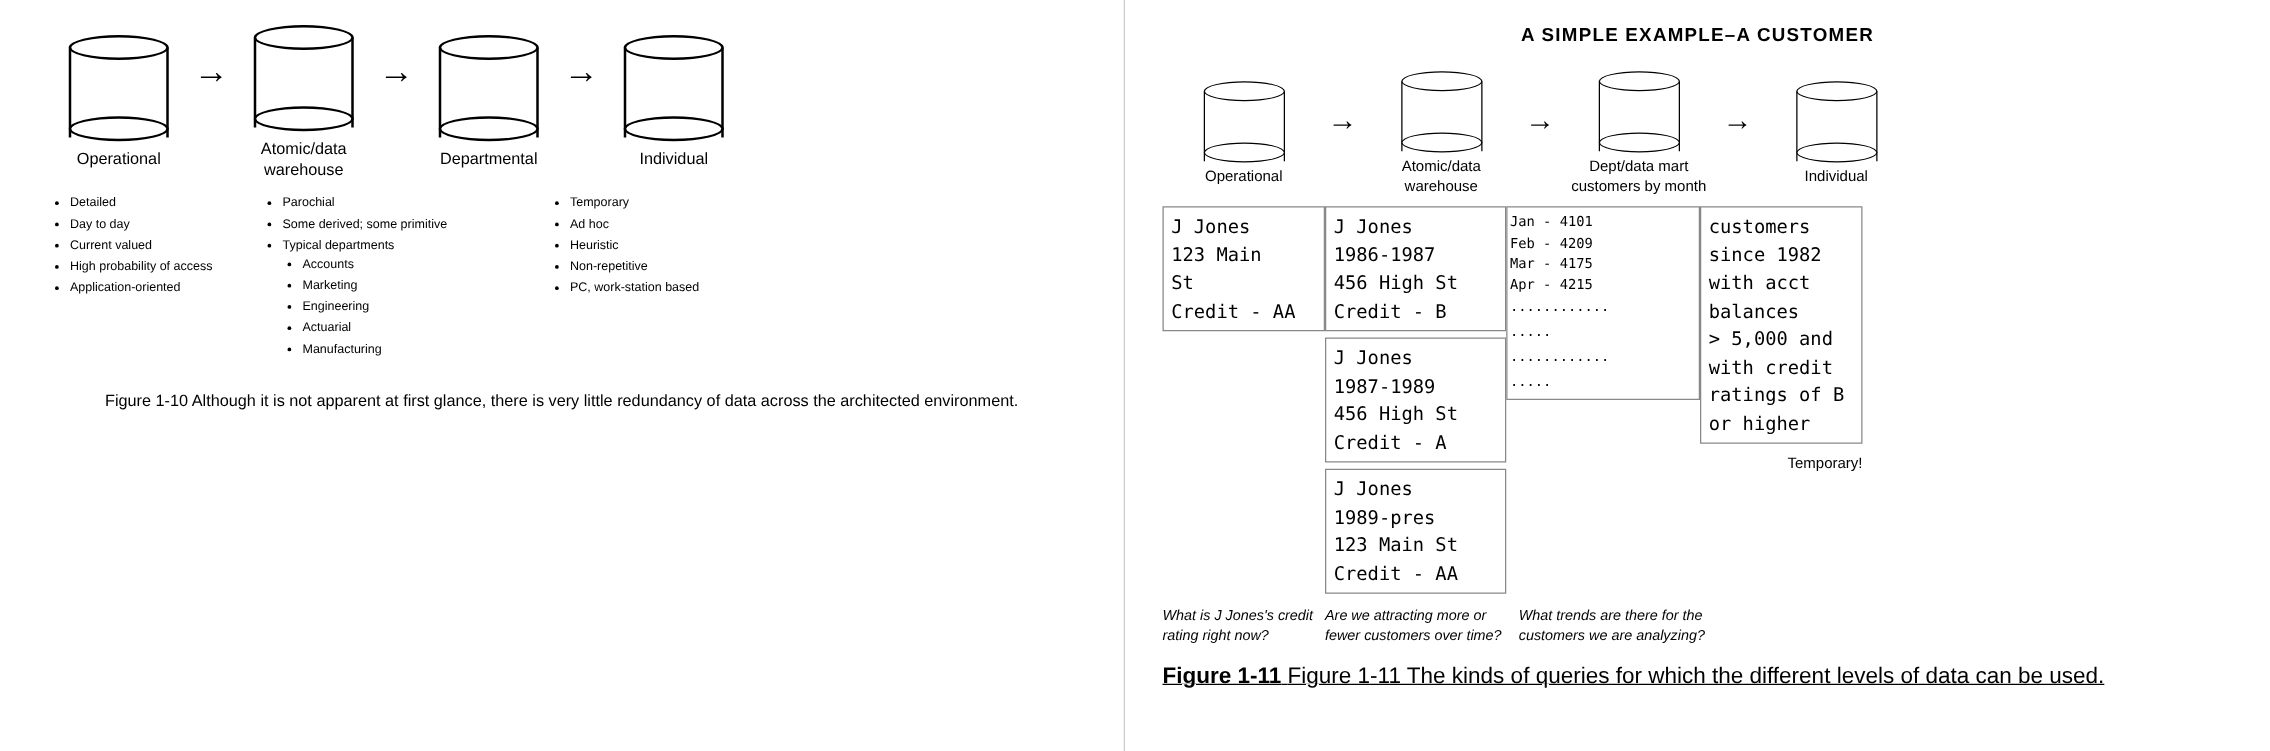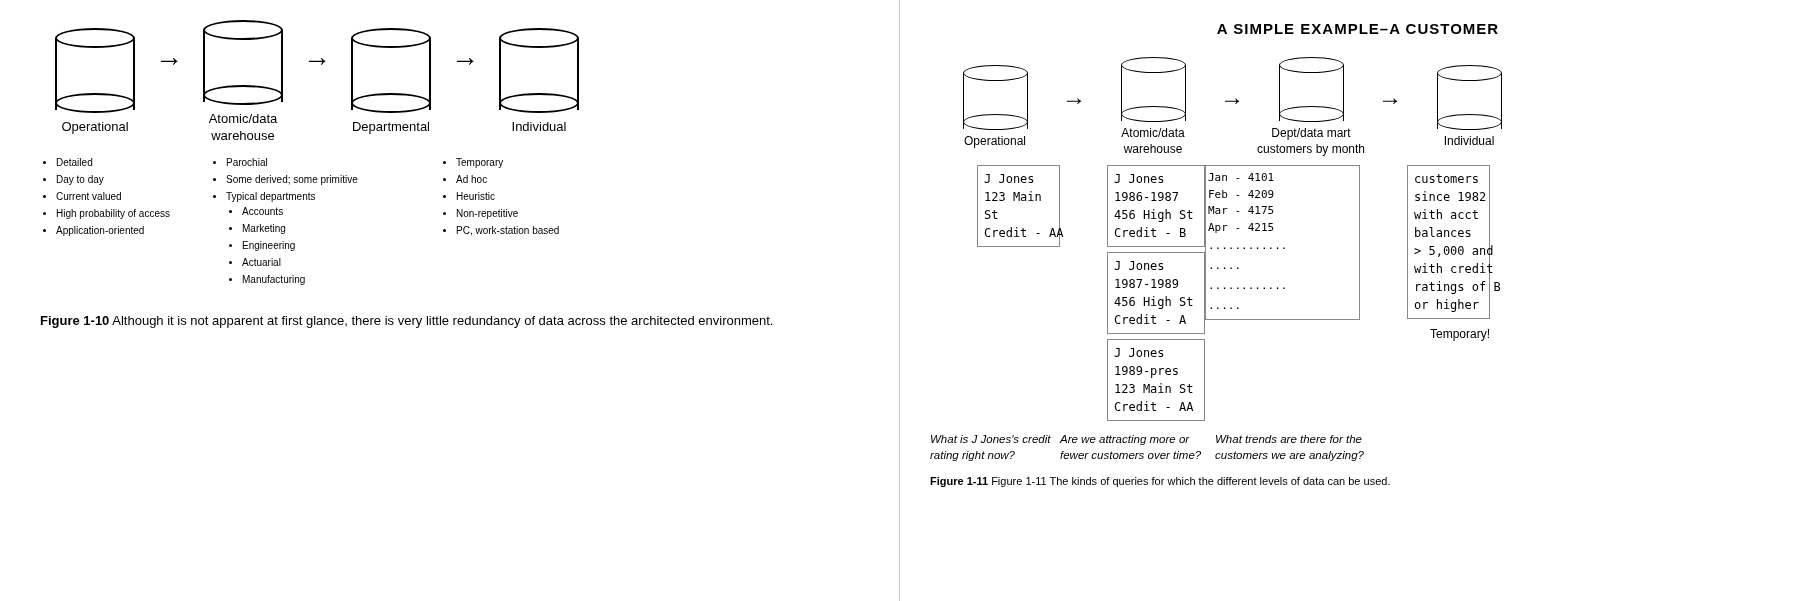"J Jones" .data-box { font-size: 12px -> 15px; margin-left: 47px -> none }
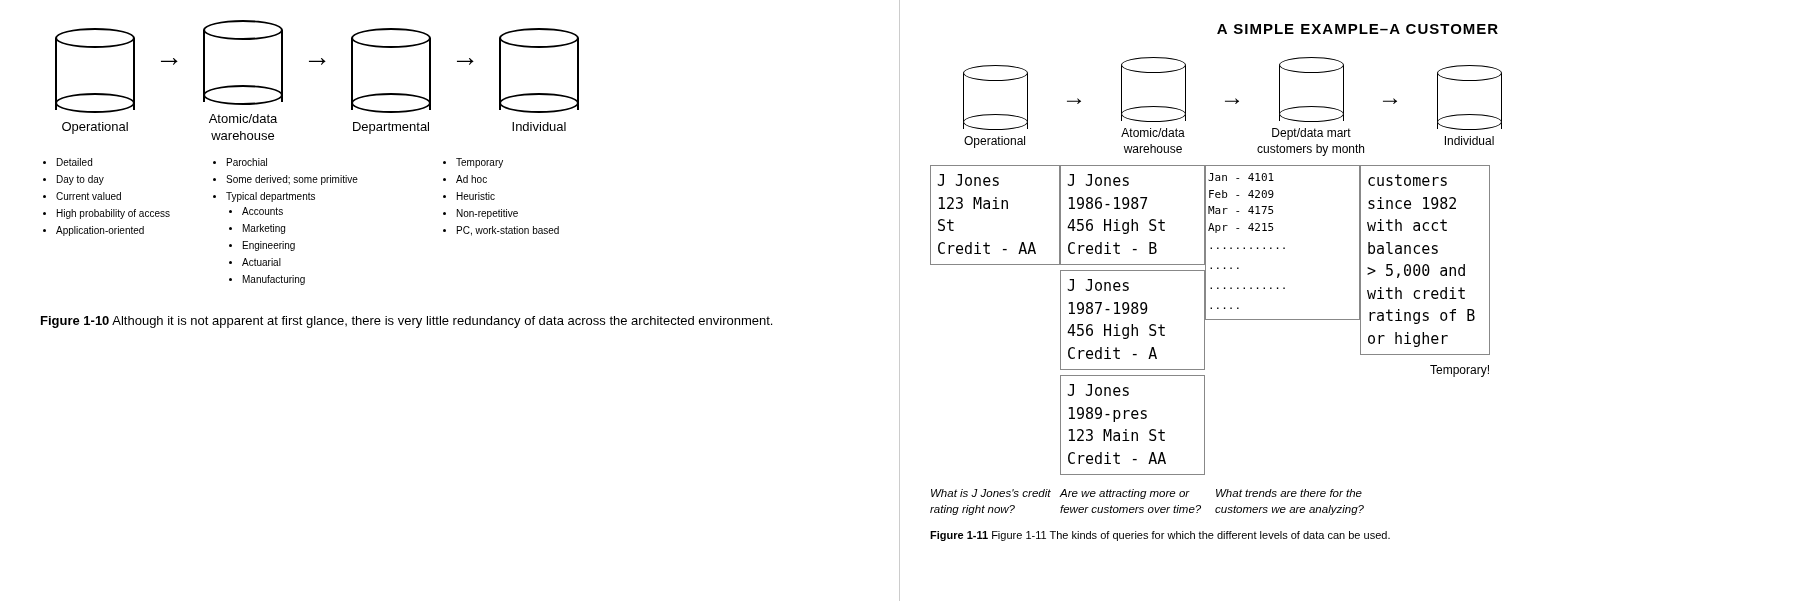"Figure 1-10" .figure-caption strong { font-weight: bold -> normal; margin-left: none -> 44px }
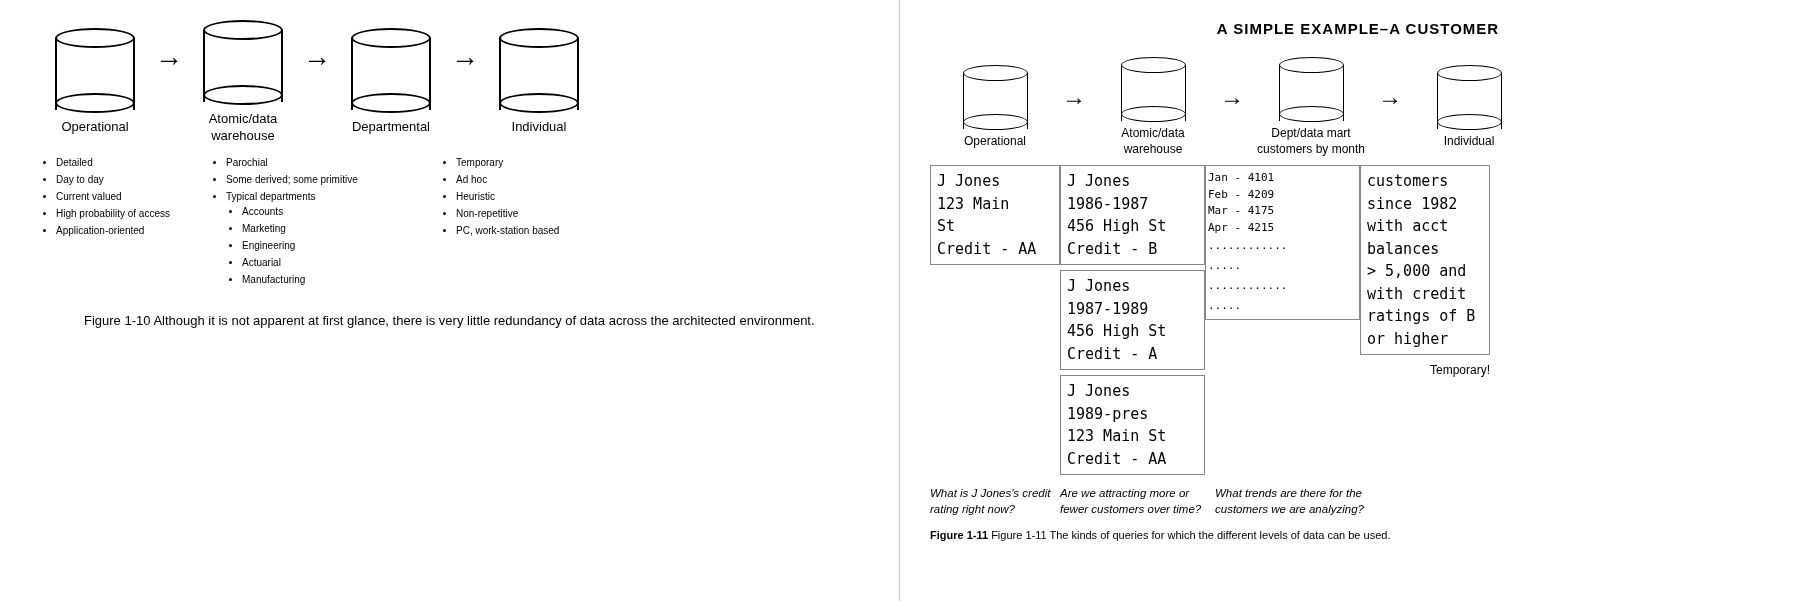"Figure 1-11 Figure 1-11 The" .figure-caption-right { font-size: 11px -> 18px; text-decoration: none -> underline }
